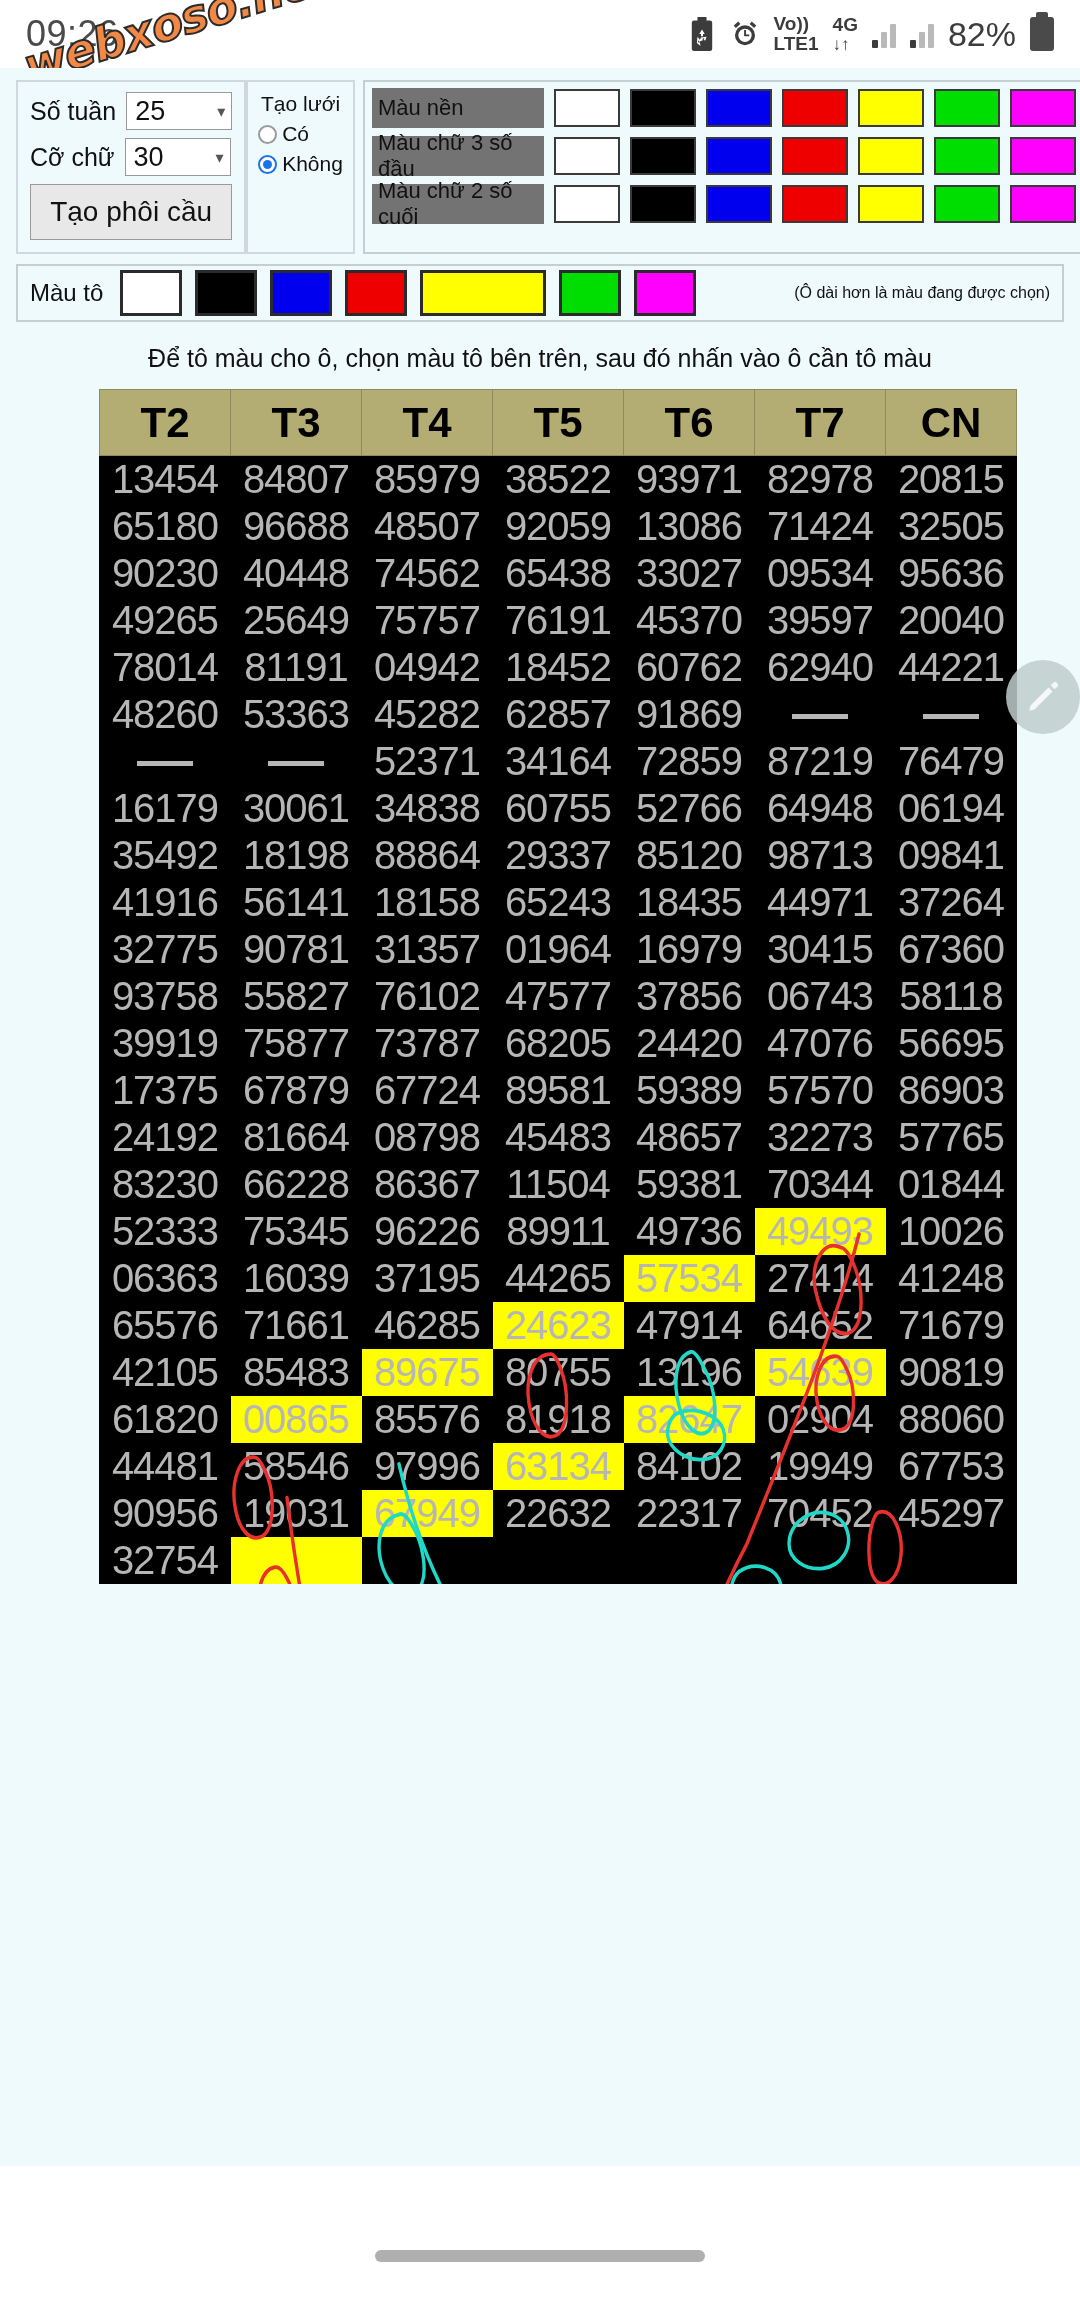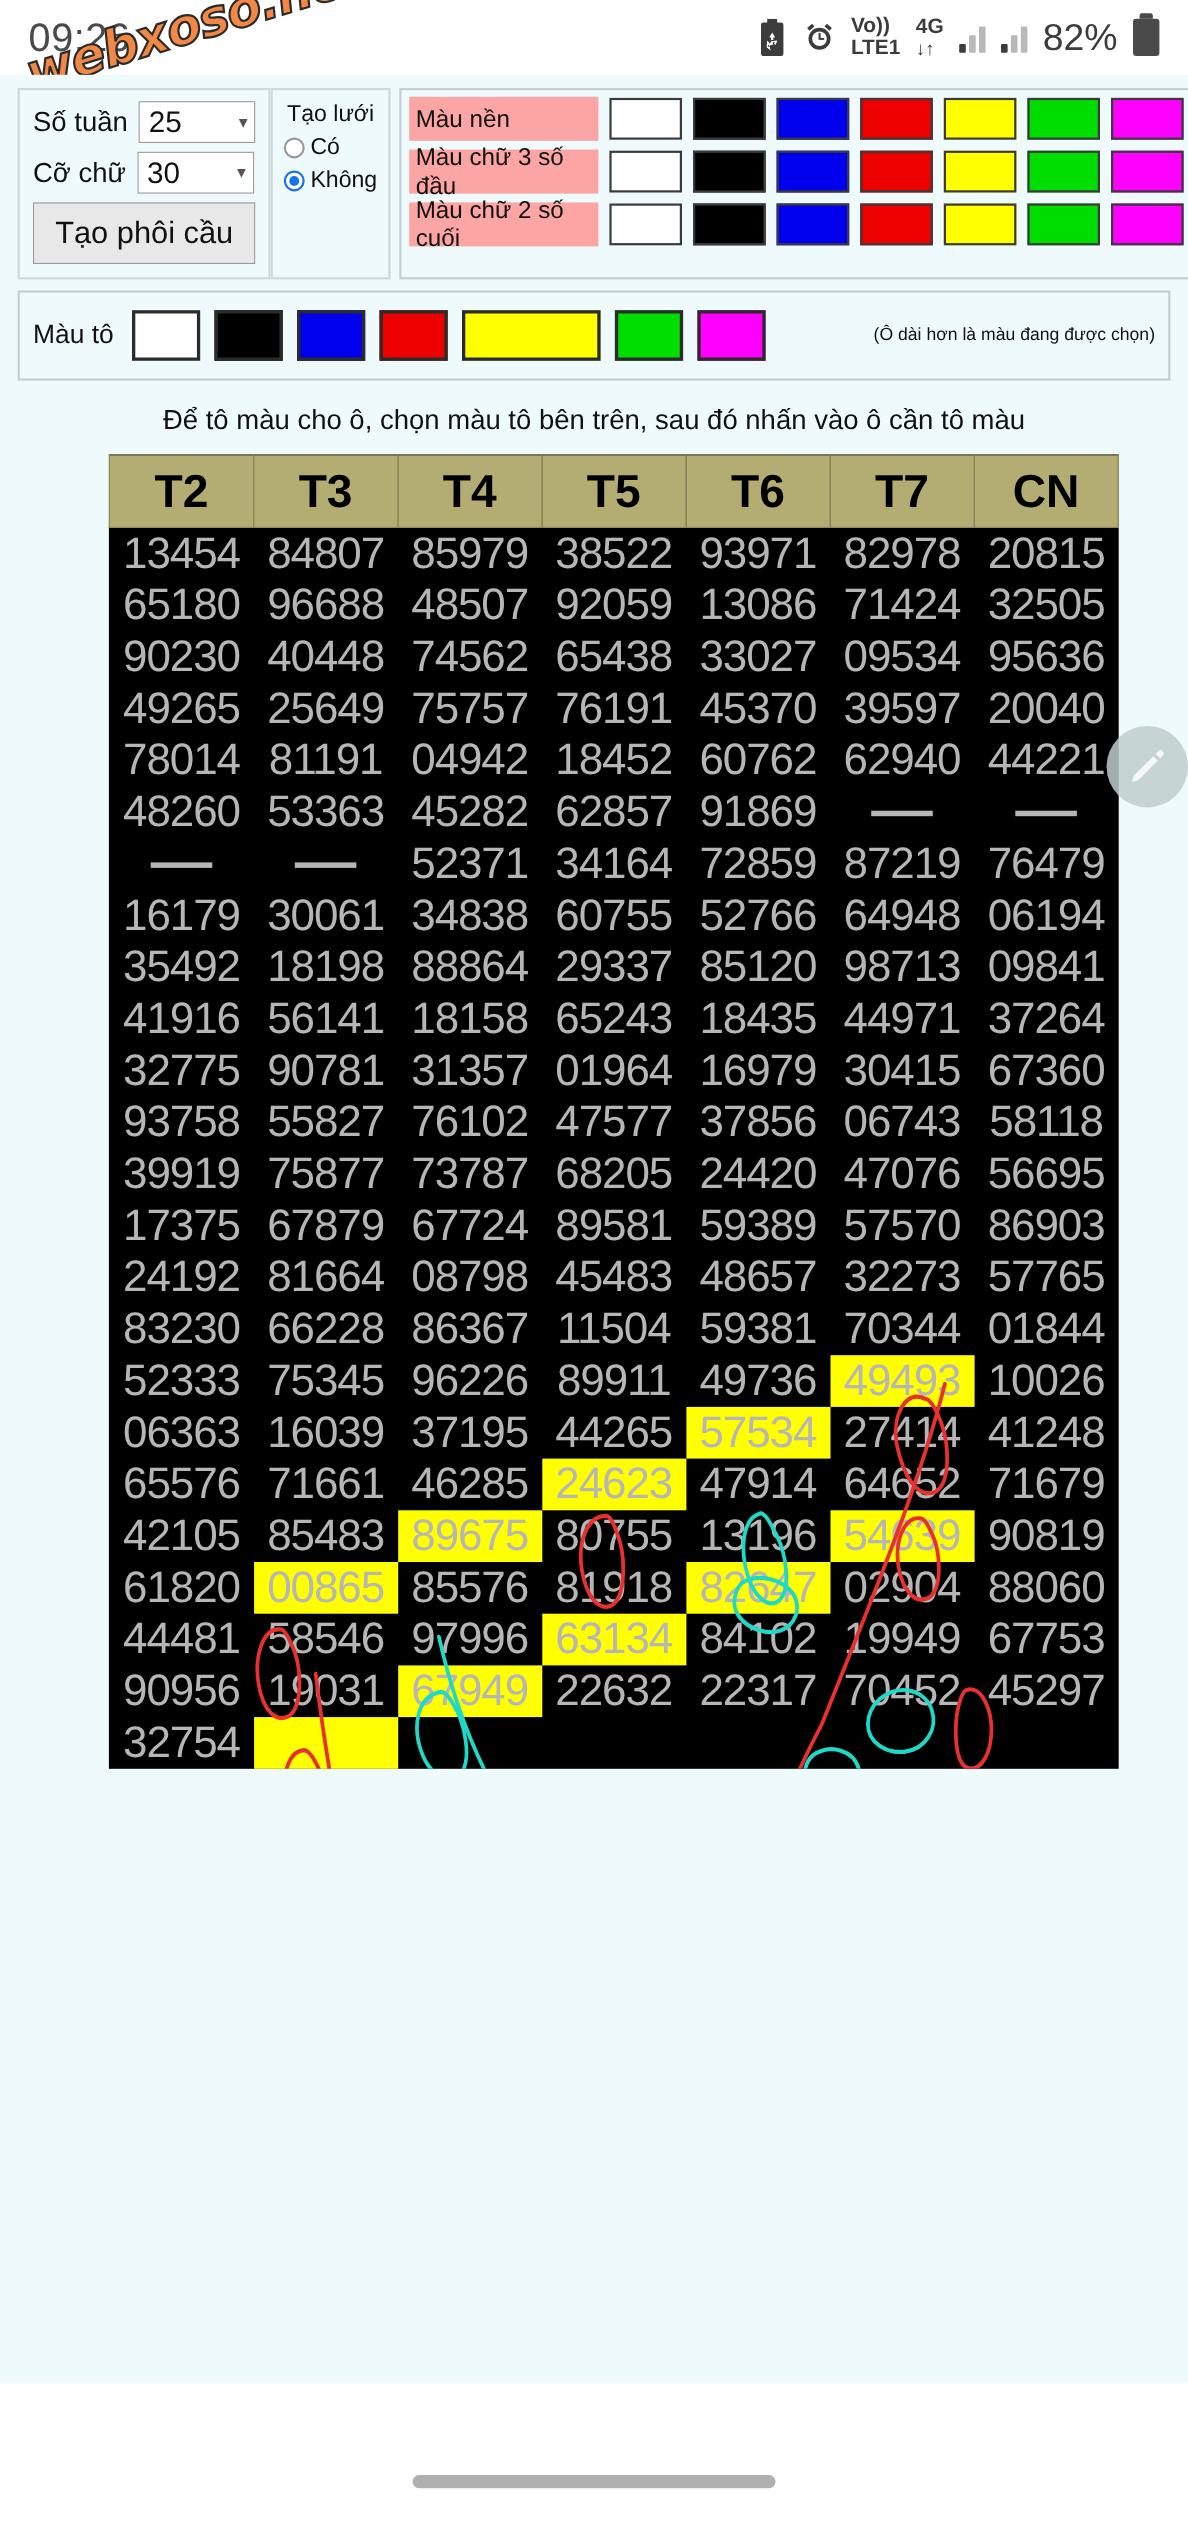"Màu nền" .color-row-label { background: #fca5a5 -> #737373 }
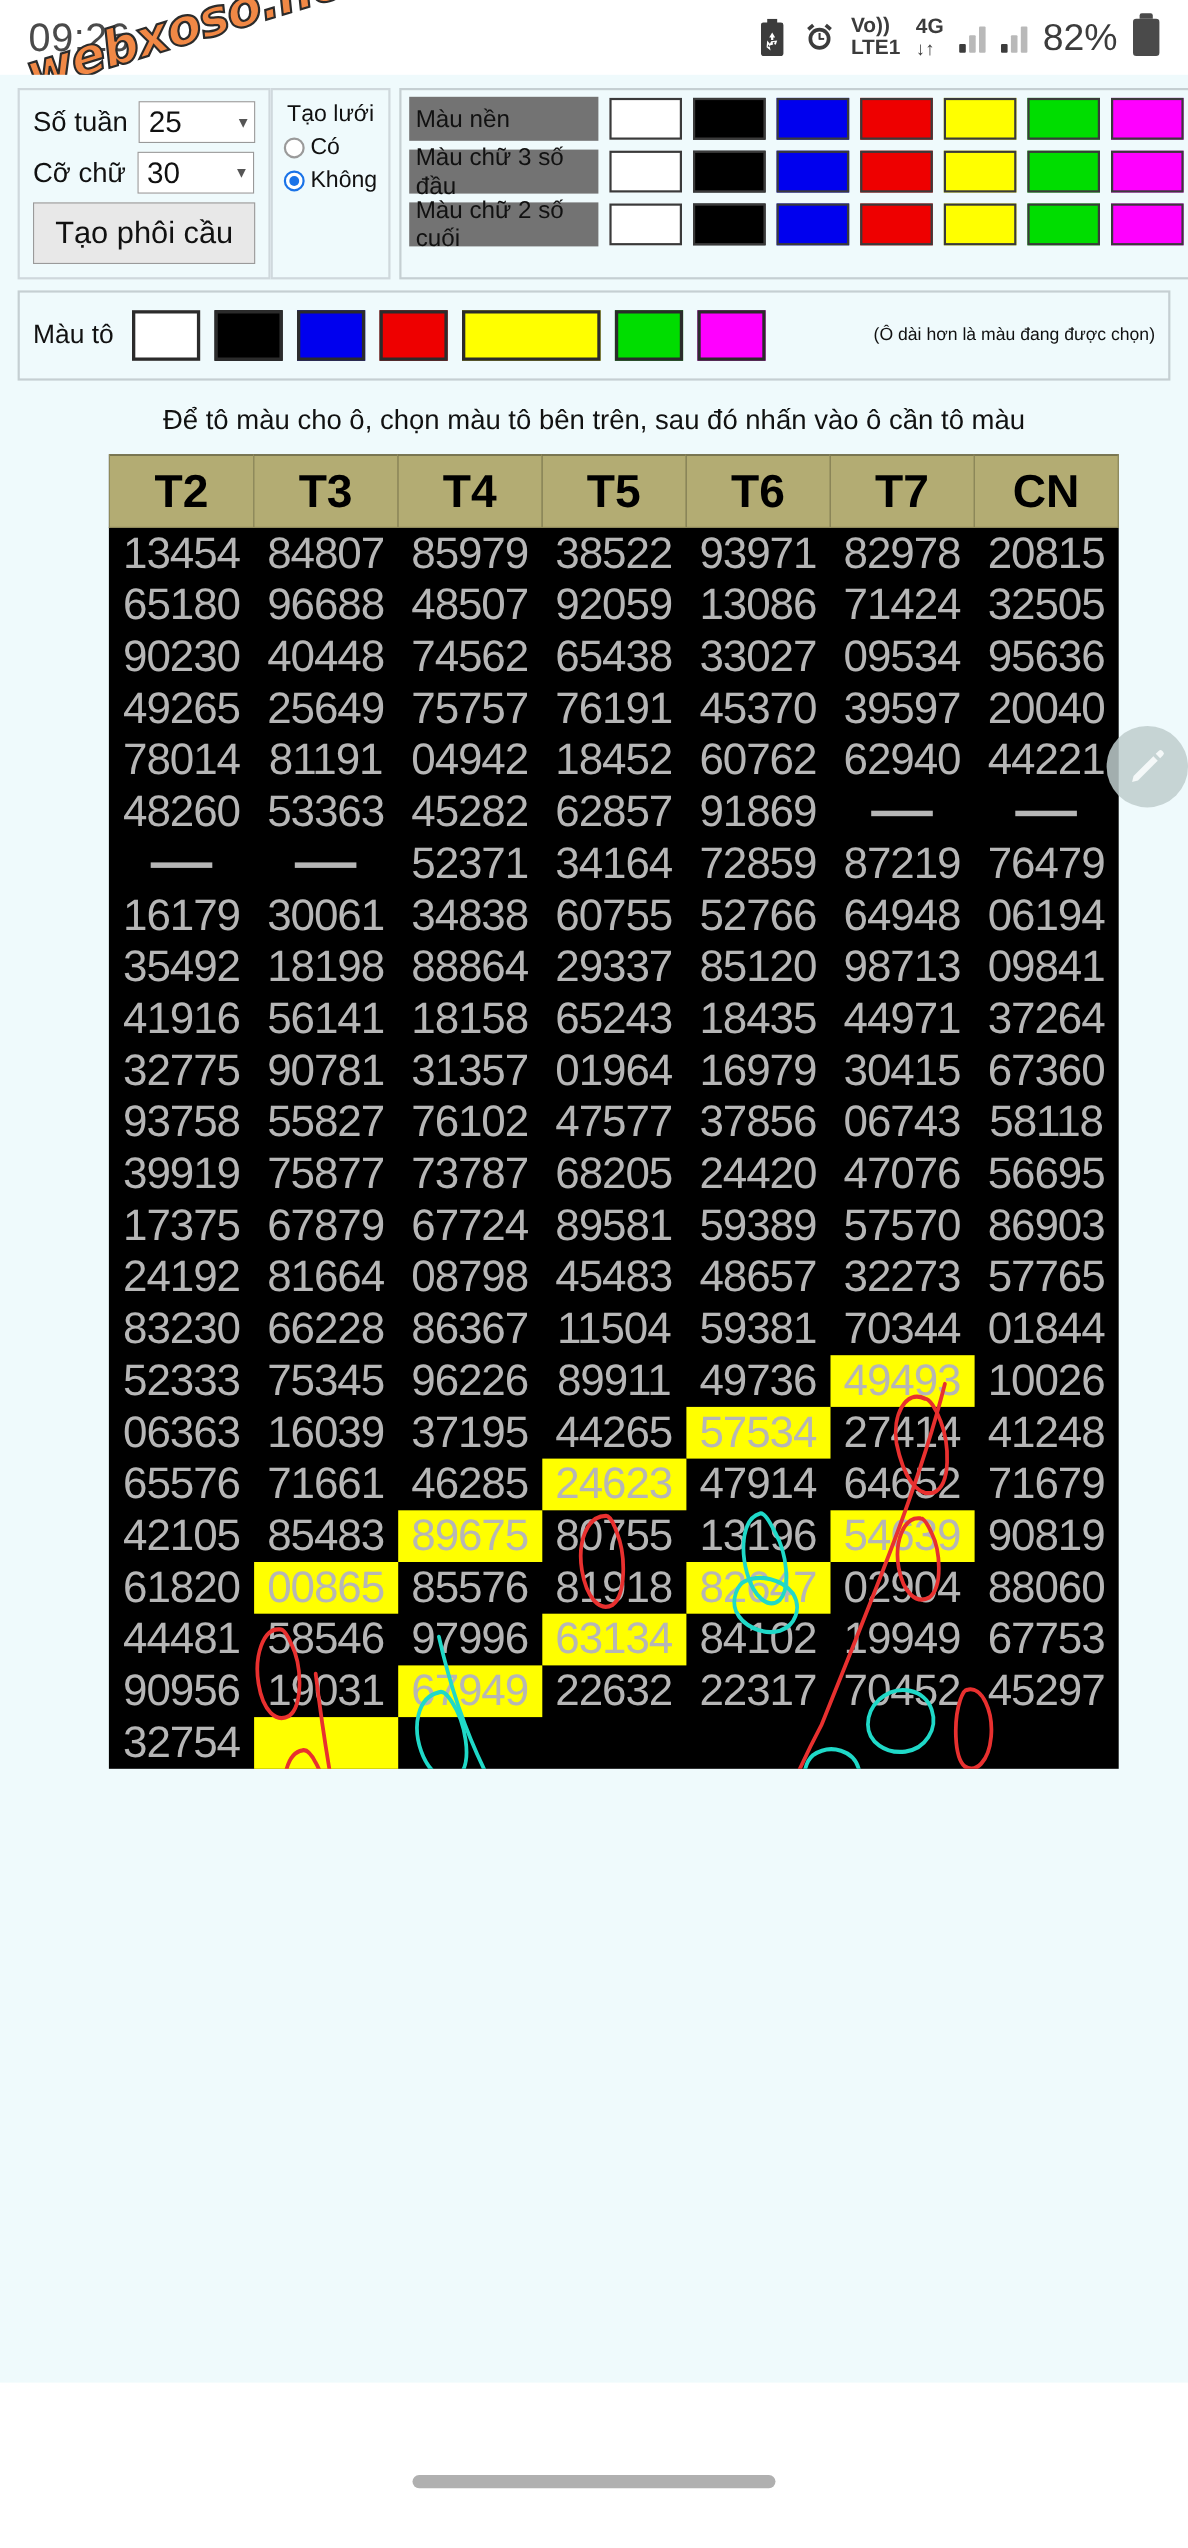"Màu tô" .panel-fill { padding: 16px 12px -> 4px 12px }
